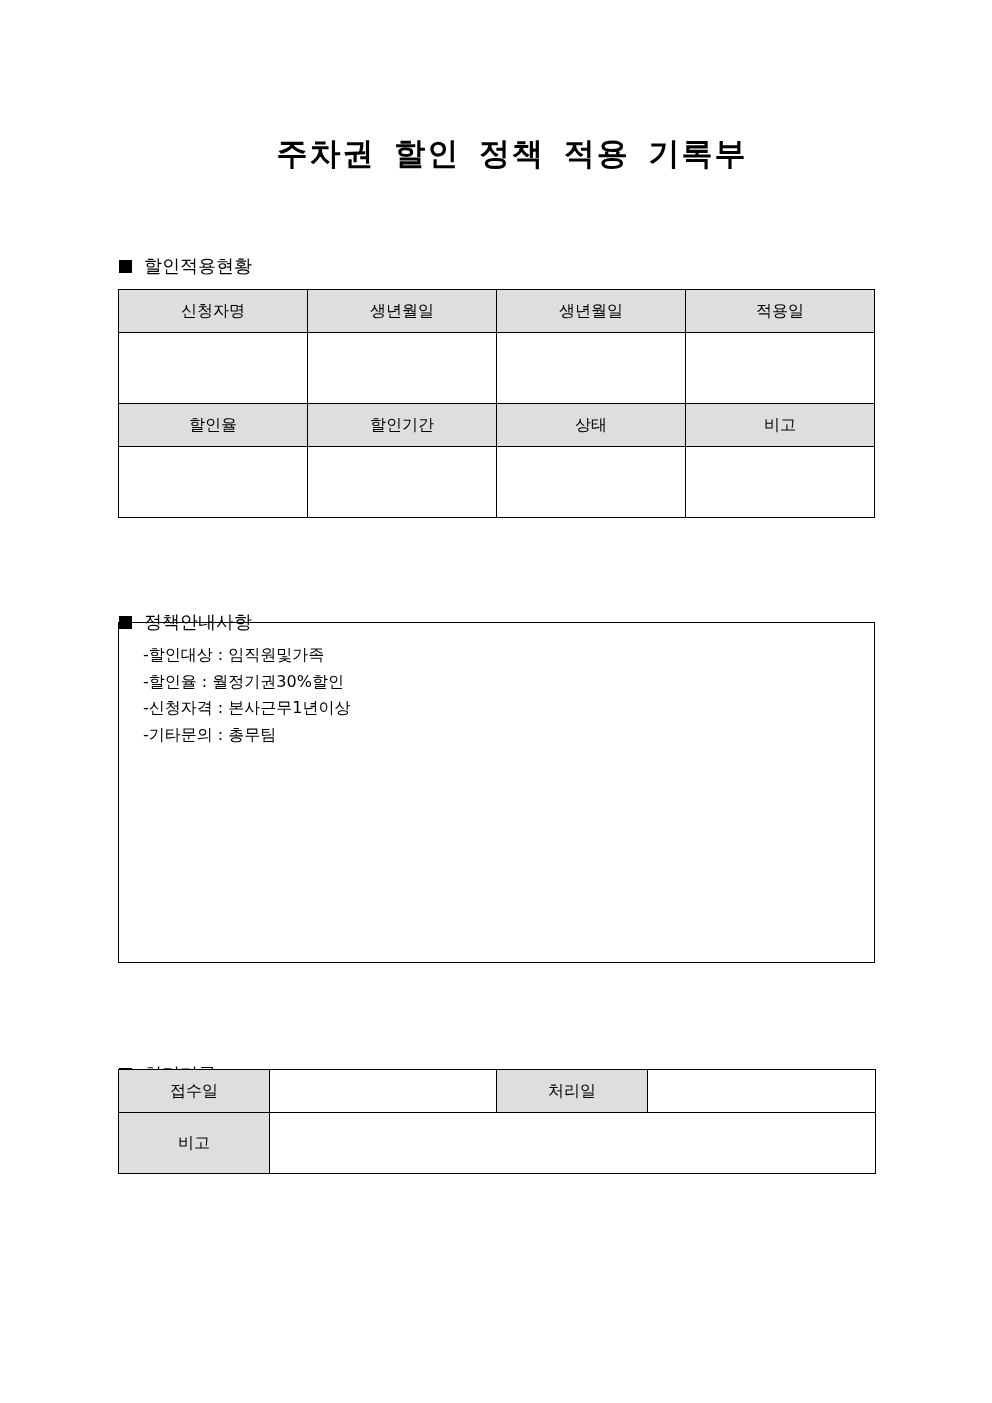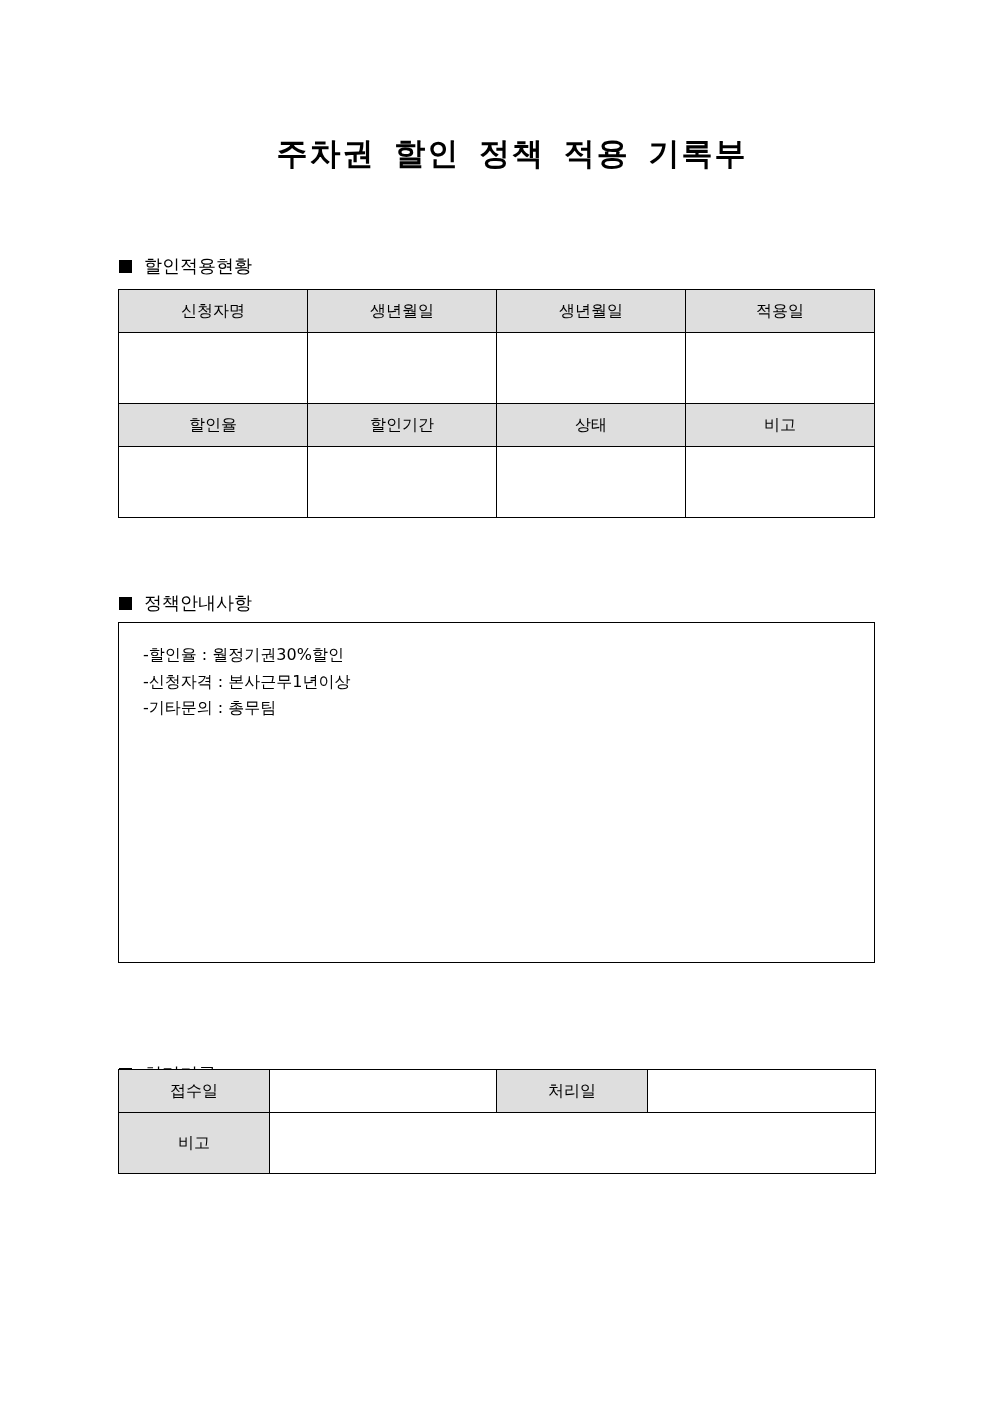"정책안내사항" div.section-heading { top: 591px -> 610px }
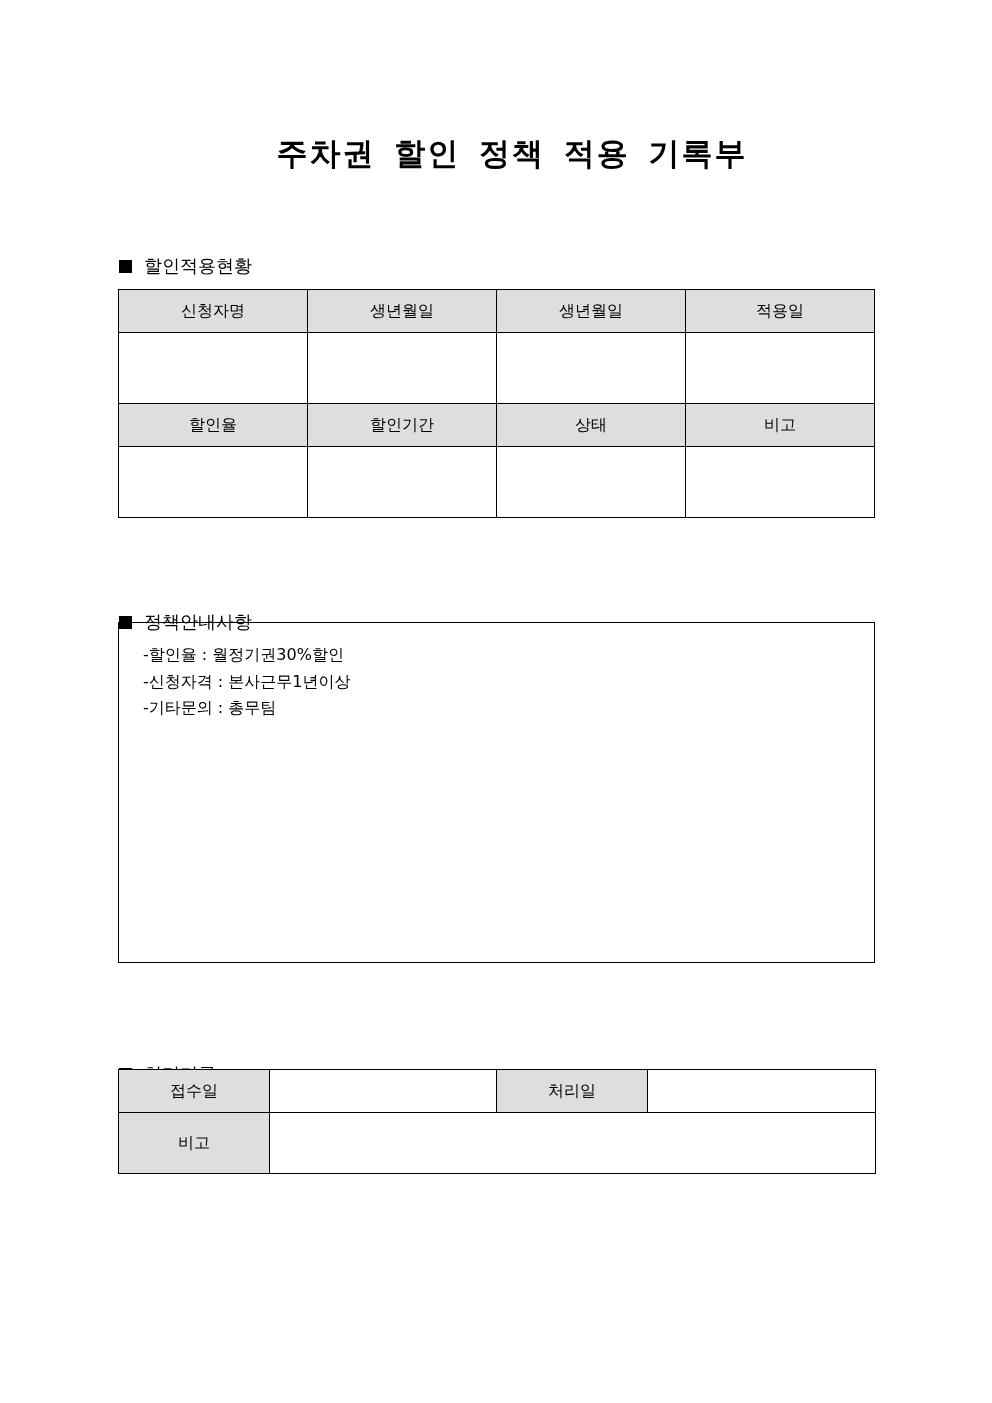"-할인대상 : 임직원및가족" li { html: none -> <li>-할인대상 : 임직원및가족</li> }
